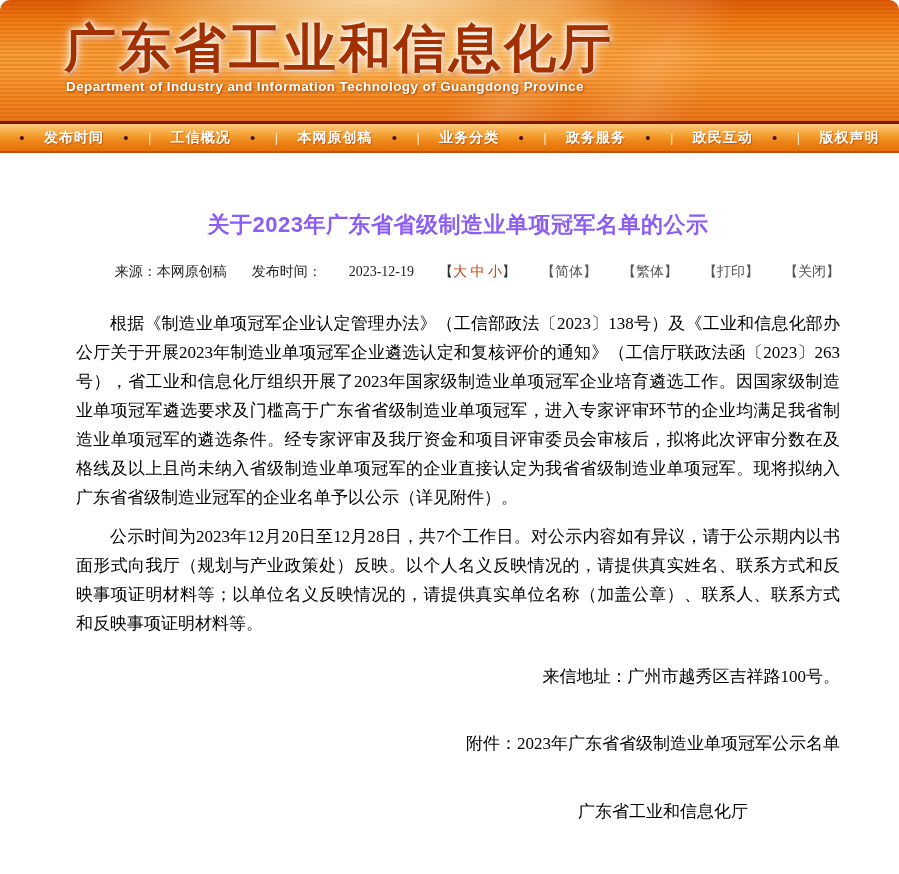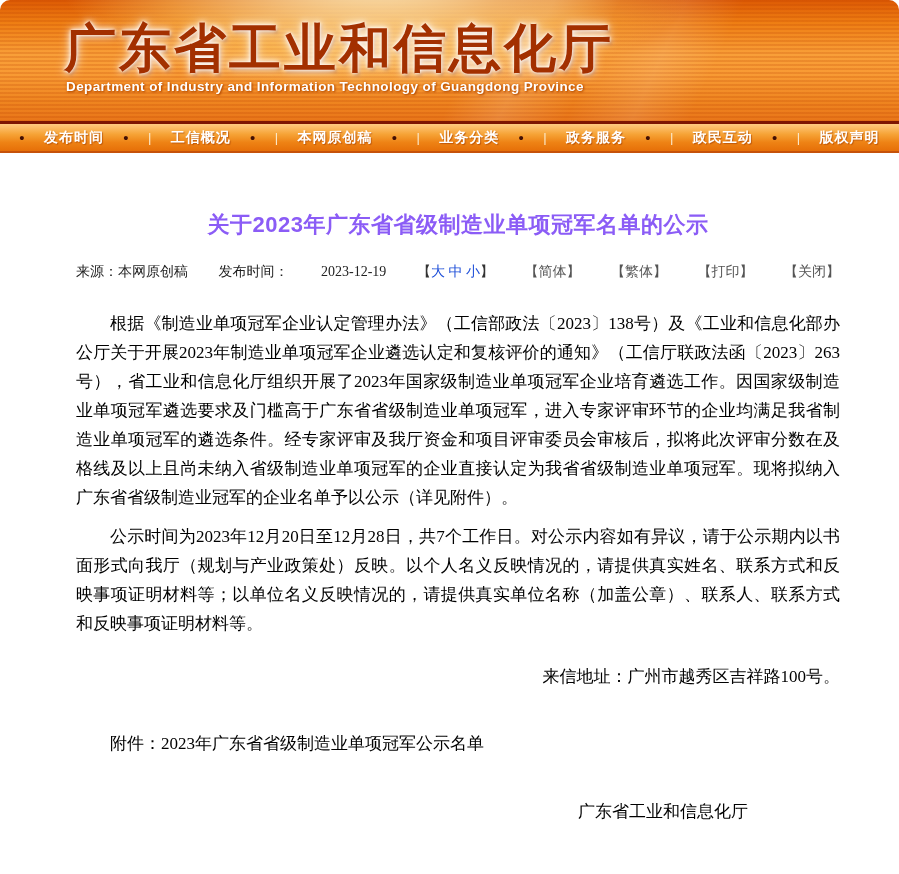"来源：本网原创稿" .meta { gap: 11px -> 25px; justify-content: space-between -> flex-end }
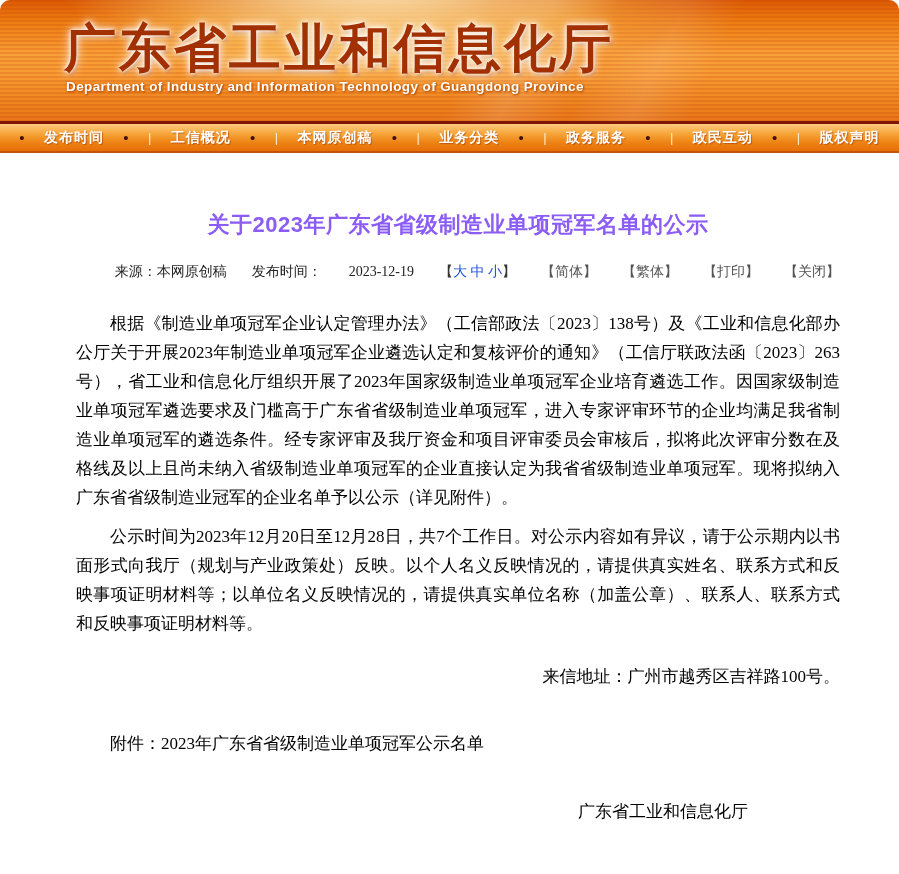"大 中 小" .size-tool .levels { color: #1d4ed8 -> #c2410c }
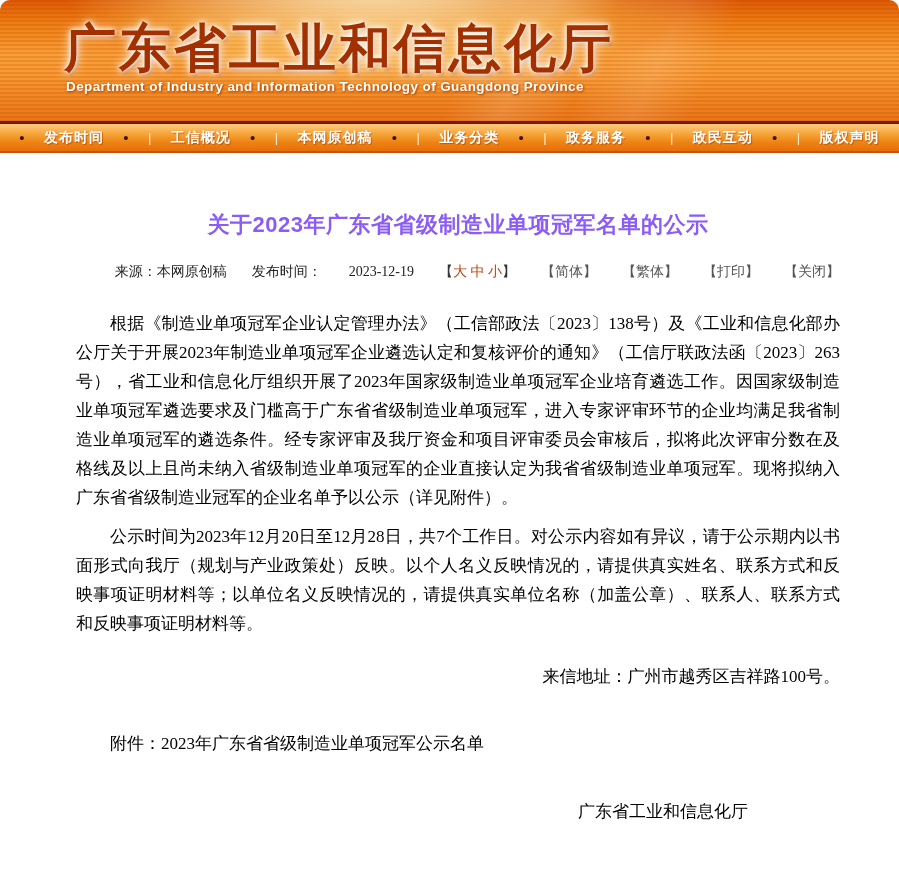"附件：2023年广东省省级制造业单项冠军公示名单" .attachment-p { text-align: none -> right }
